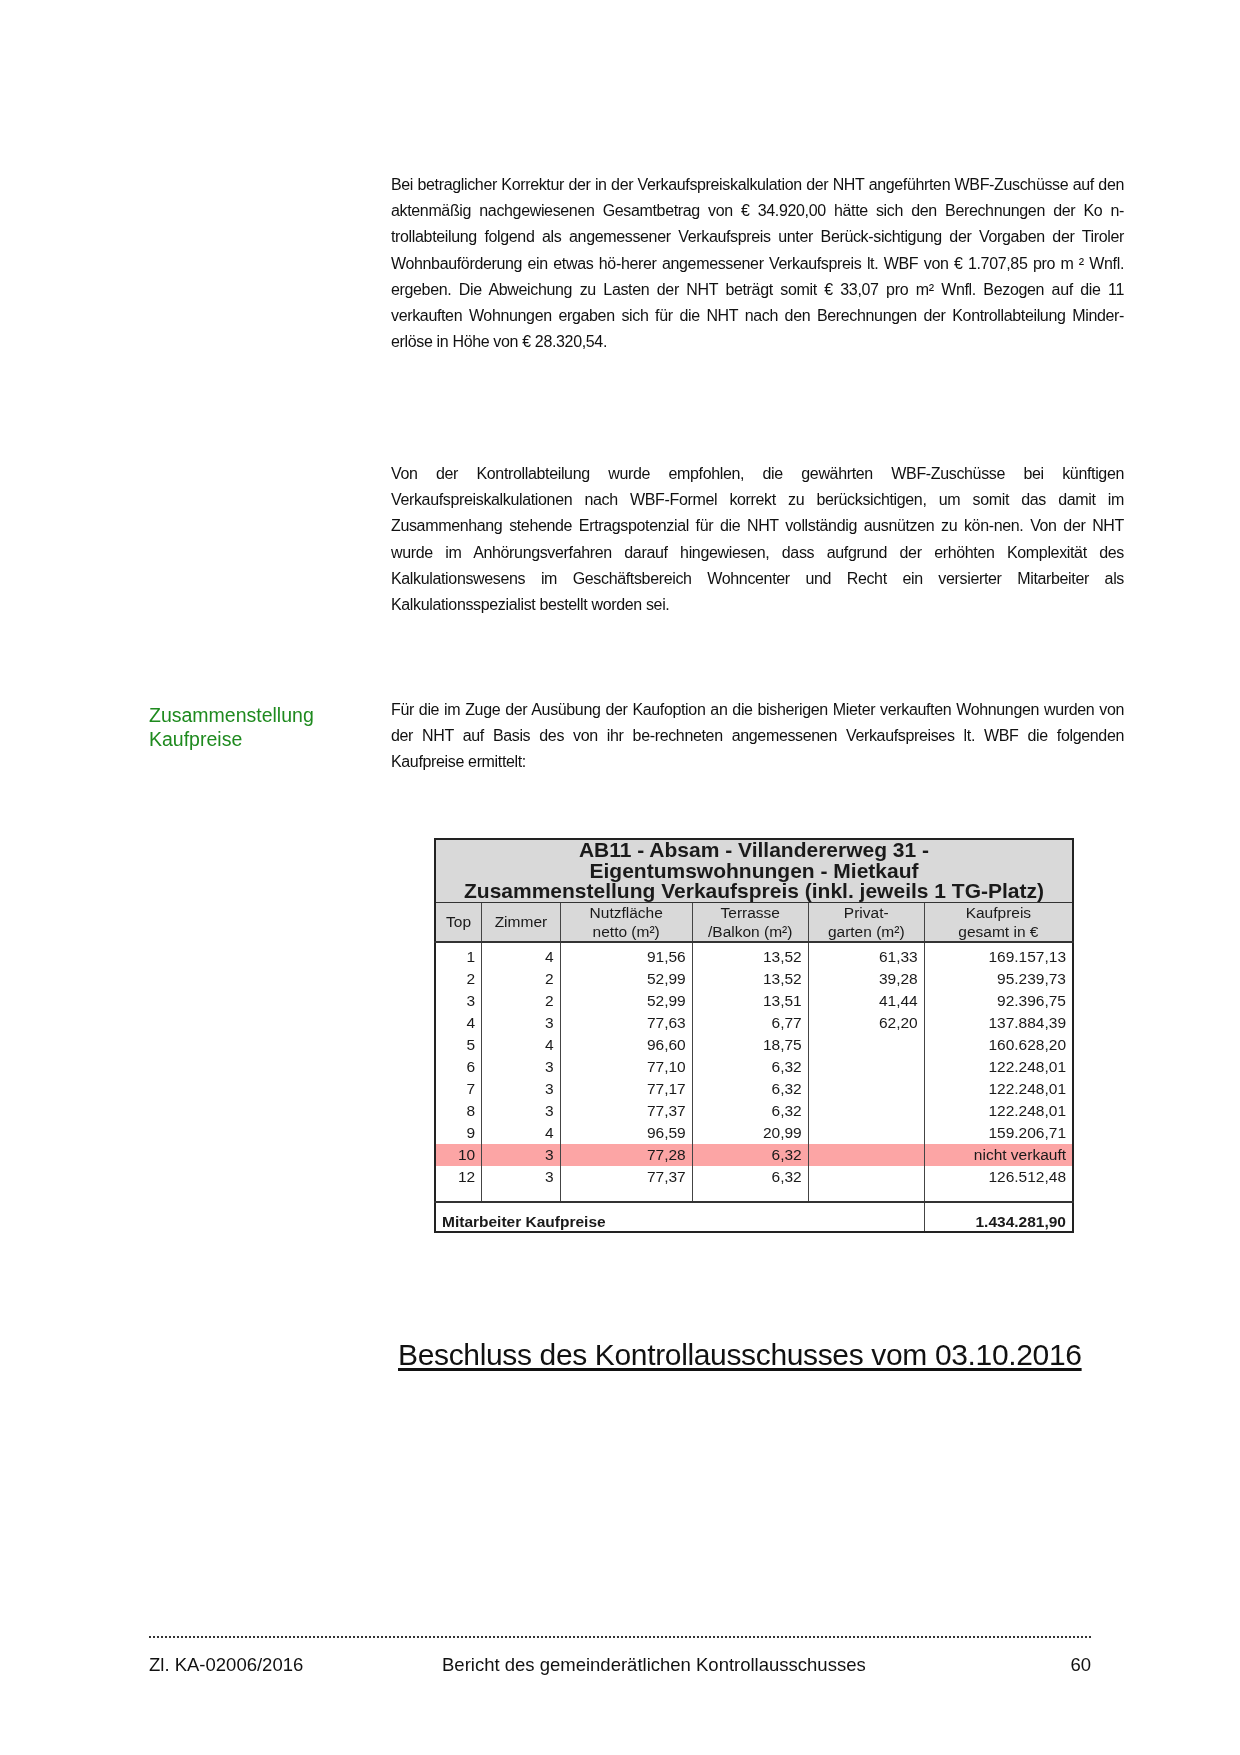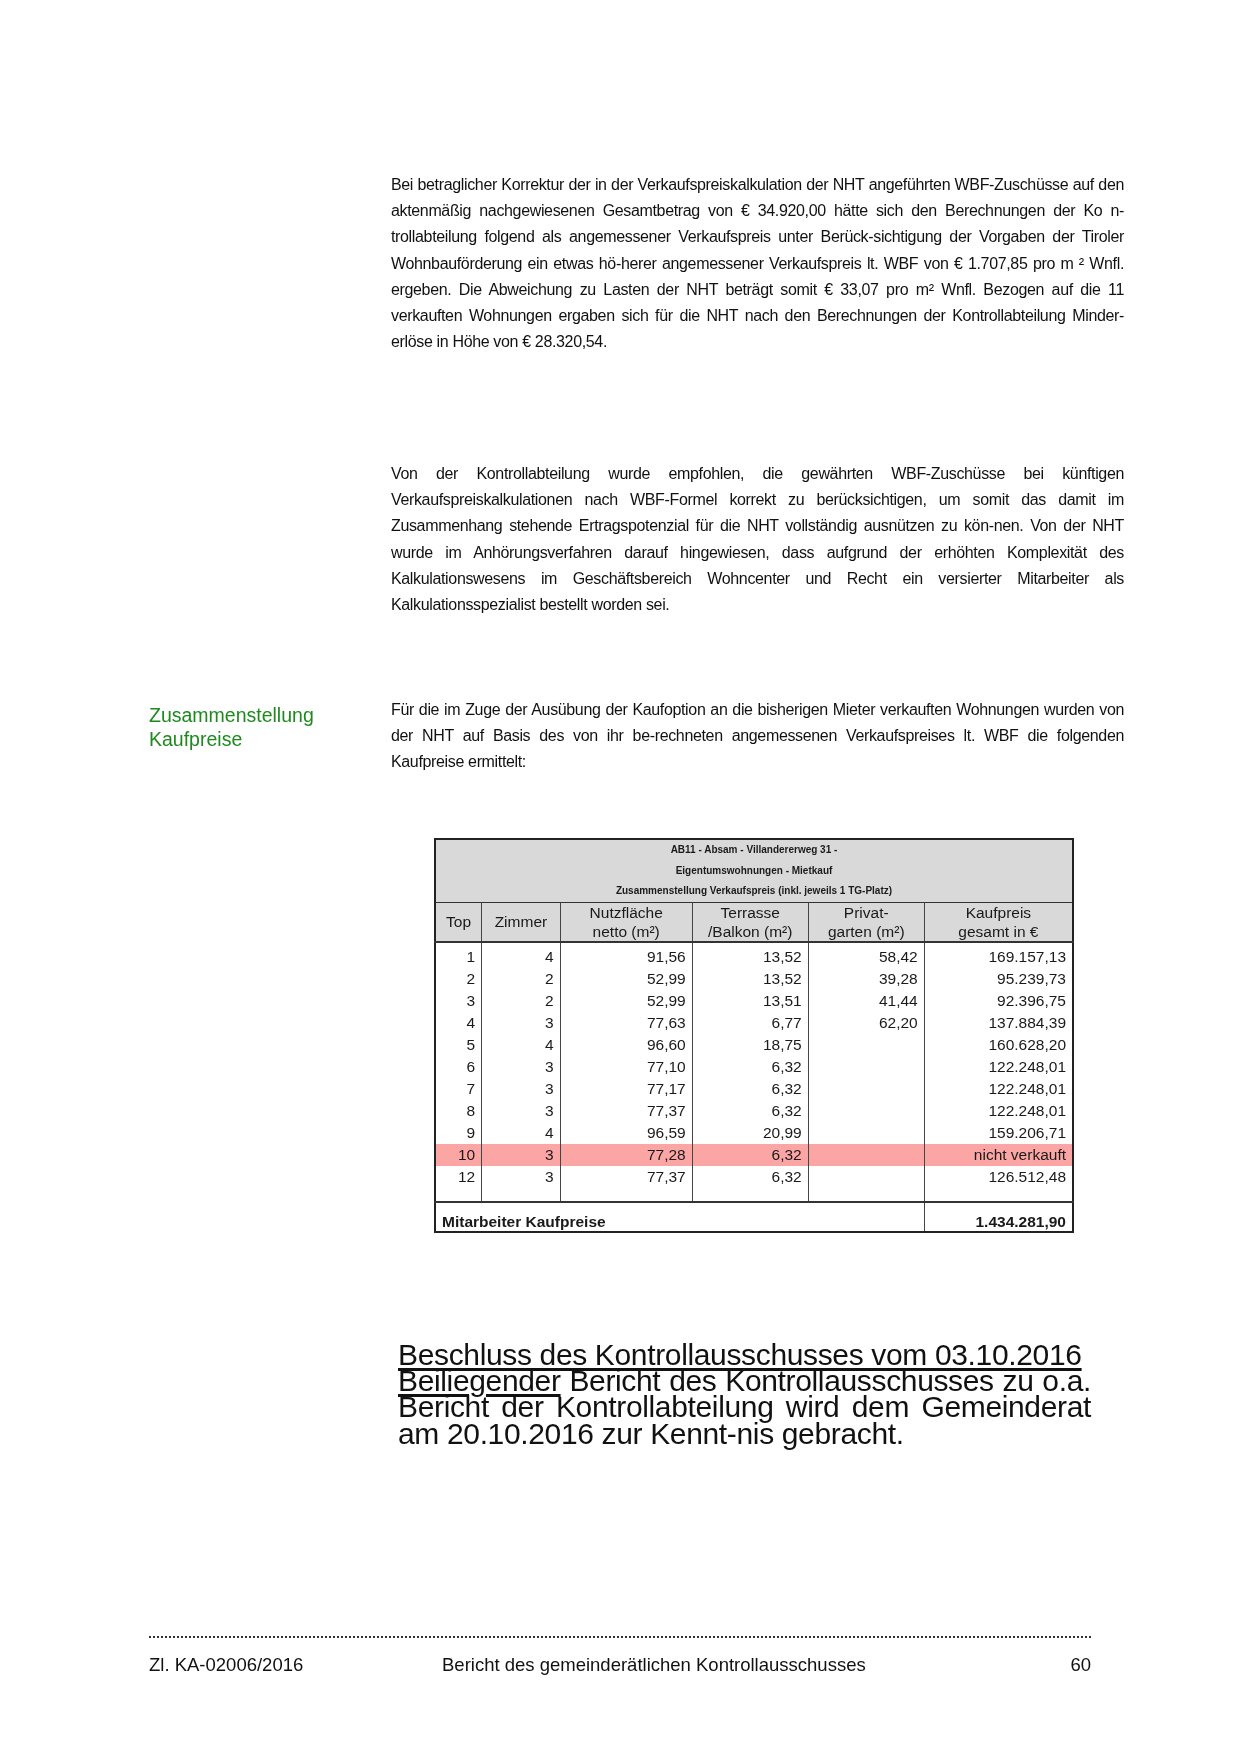"AB11 - Absam - Villandererweg" .title-cell { font-size: 10px -> 21px }
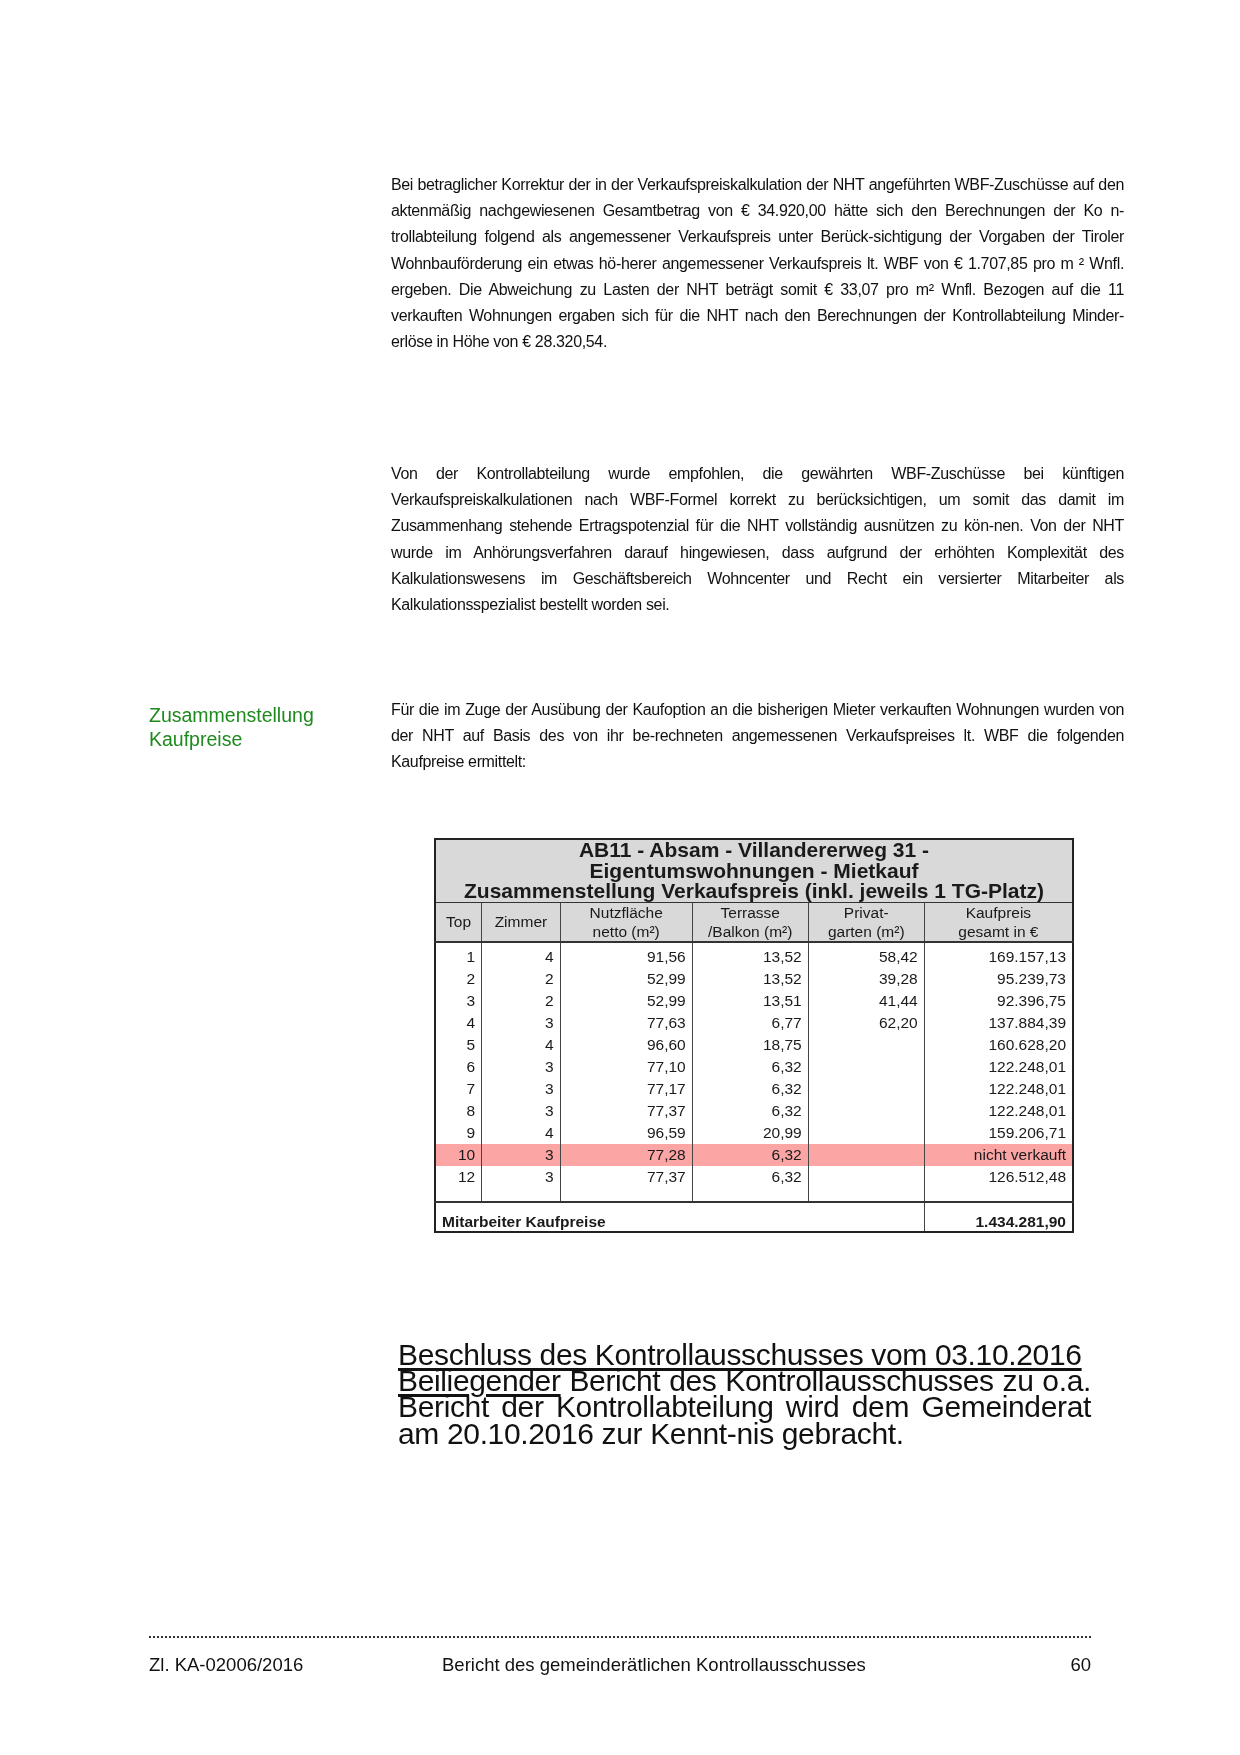"58,42" td { text: 58,42 -> 61,33 }
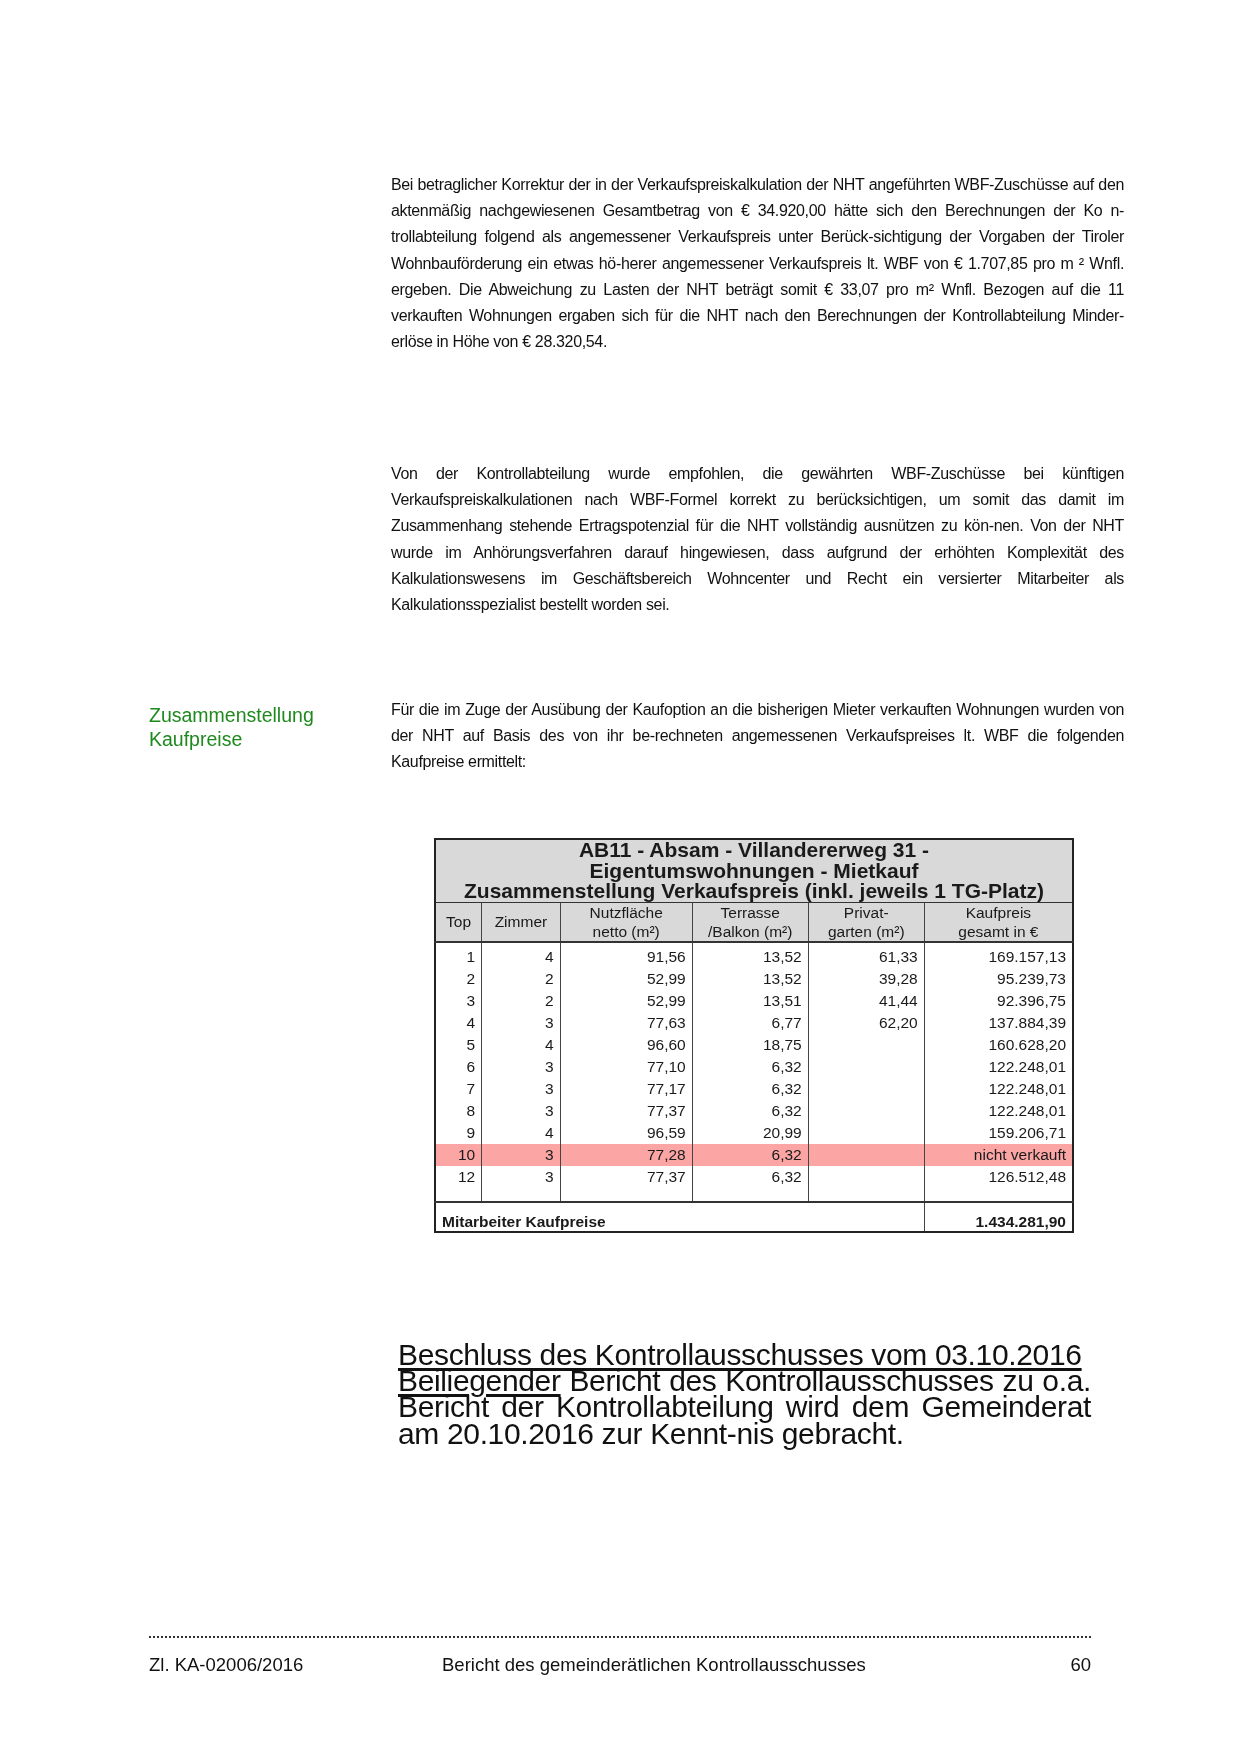"Beiliegender Bericht des" div { html: <div><span>Beiliegender</span><span> Bericht des Kontrollausschusses zu o.a. Bericht der Kontrollabteilung wird dem Gemeinderat am 20.10.2016 zur Kennt-nis gebracht.</span></div> -> none }
